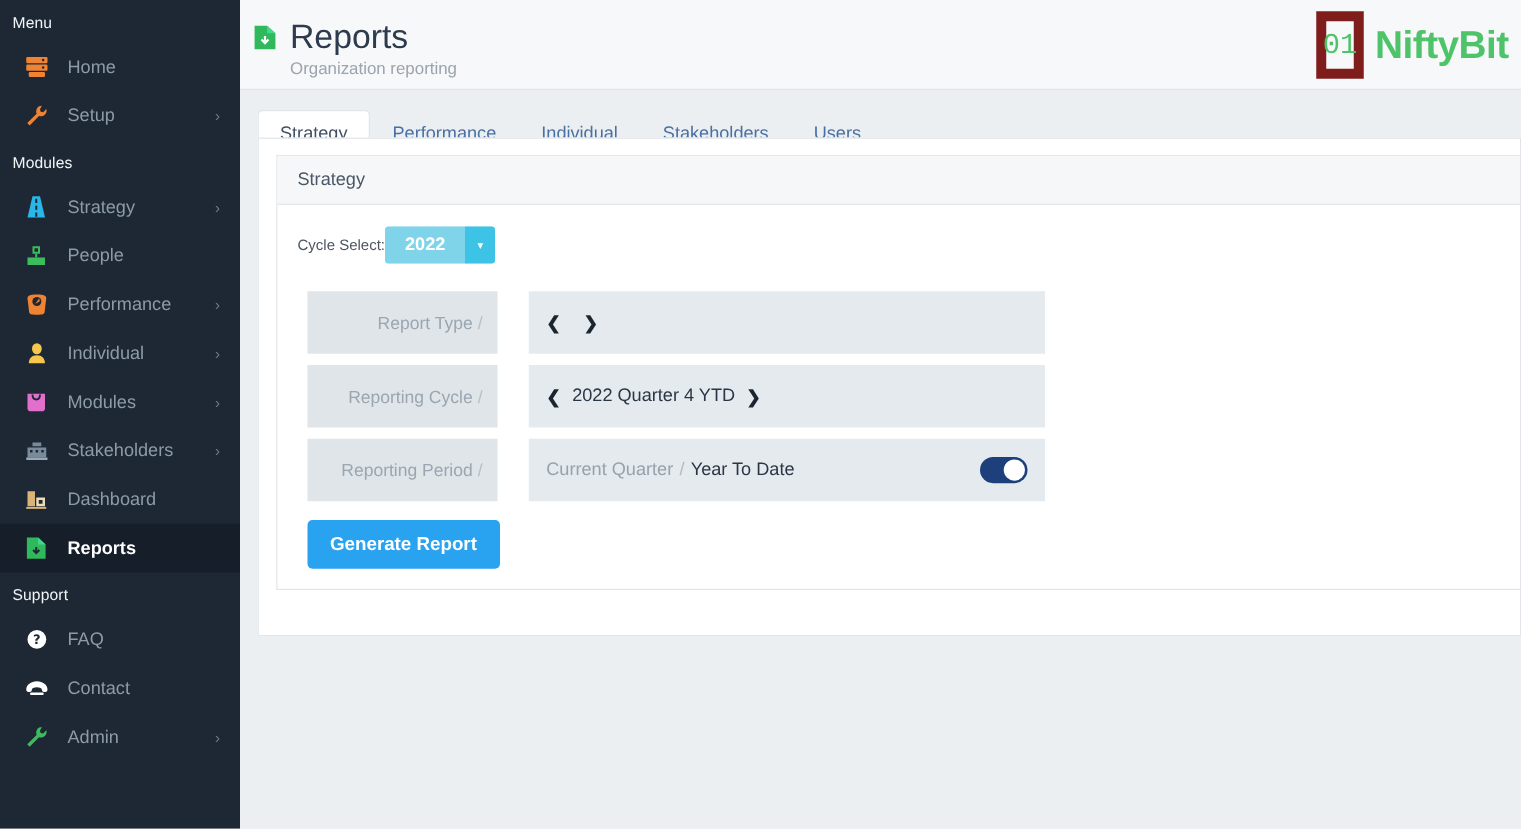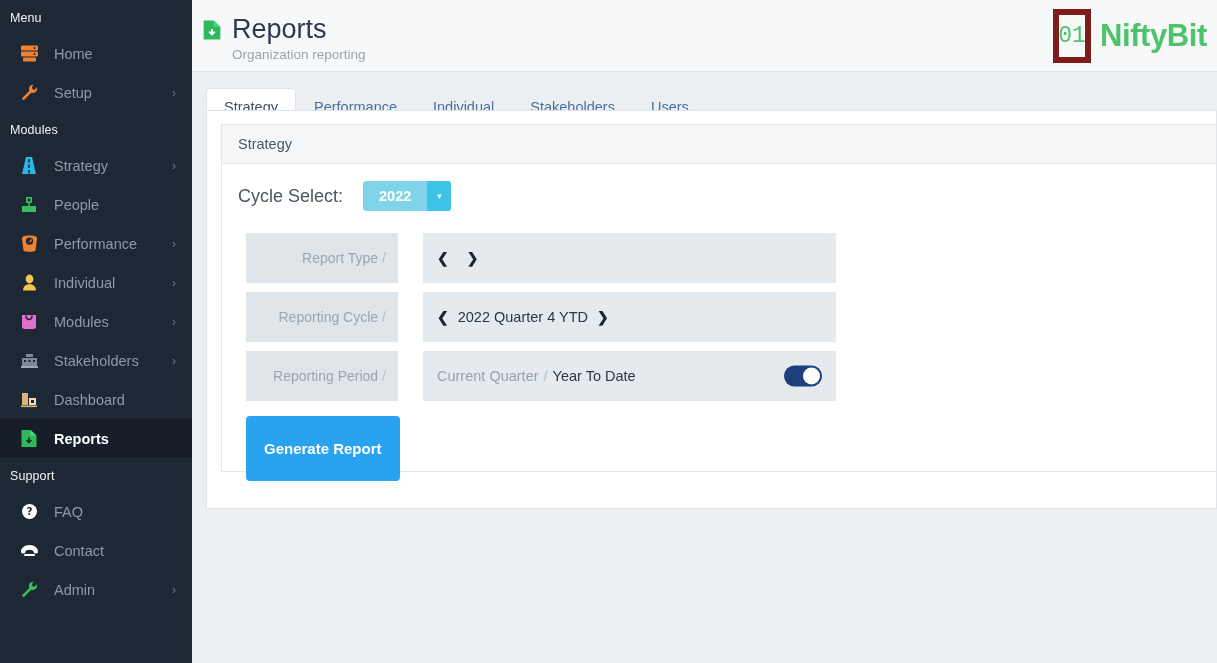"01" .brand-mark { border: 6px solid #7f1d1d -> 8px solid #7f1d1d }
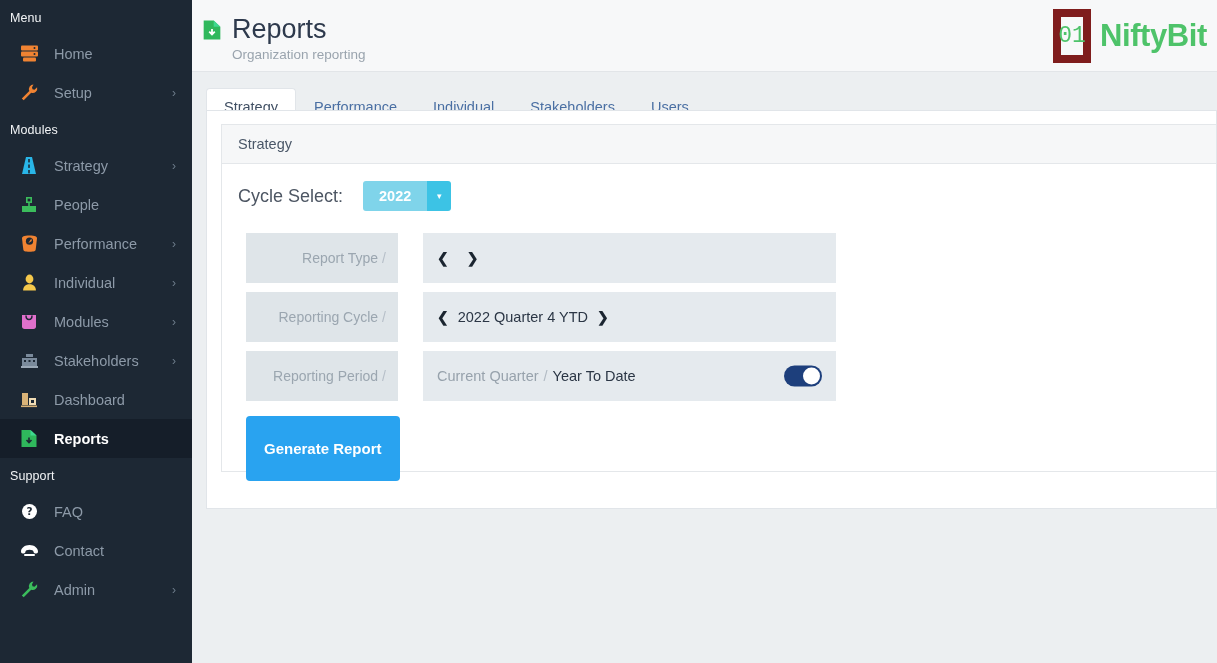"Cycle Select:" .cycle-label { font-size: 18px -> 12px; margin-right: 20px -> 0 }
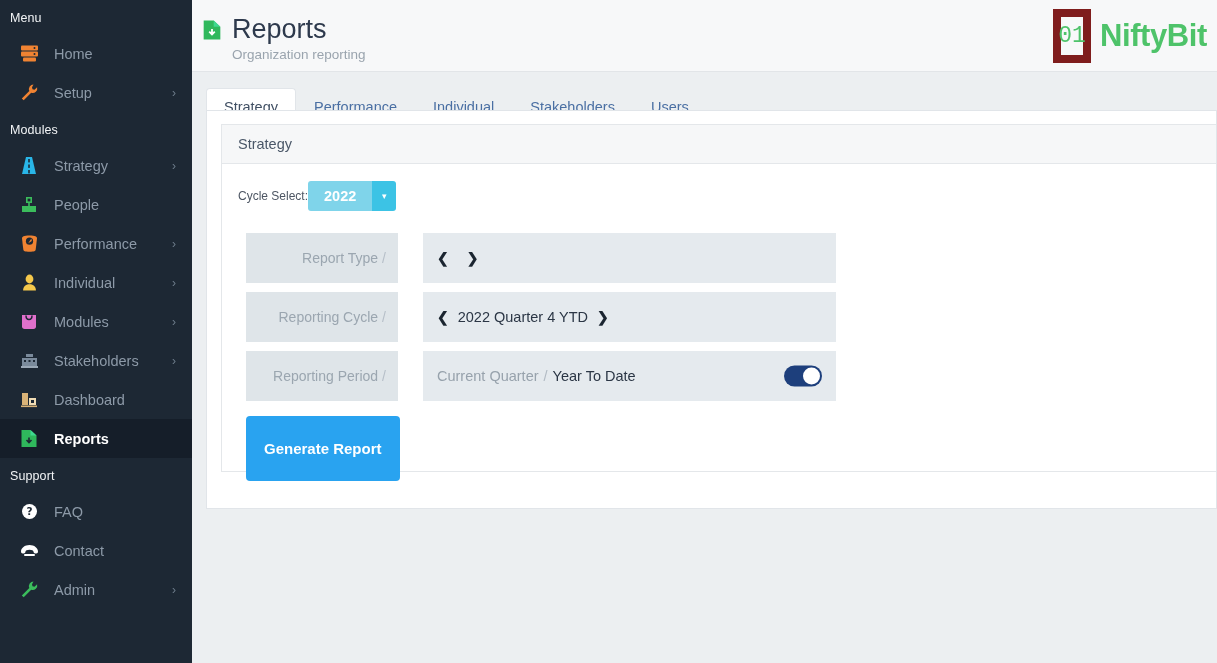"Generate Report" .gen-btn { padding: 24px 18px -> 11px 18px }
